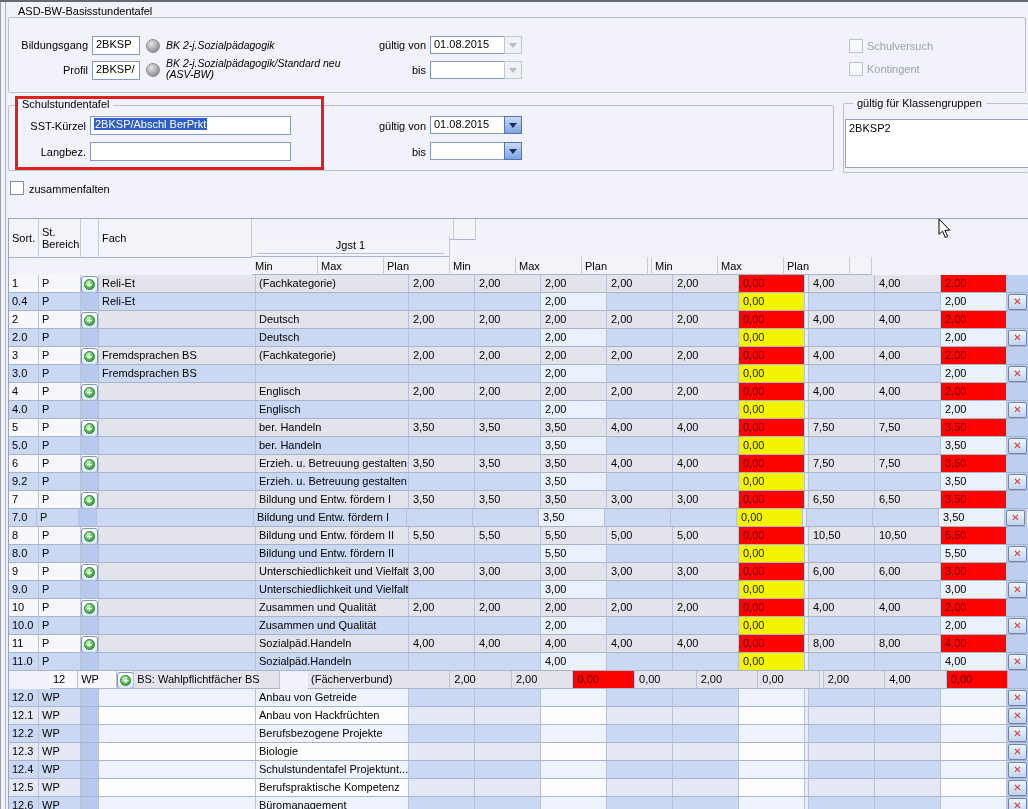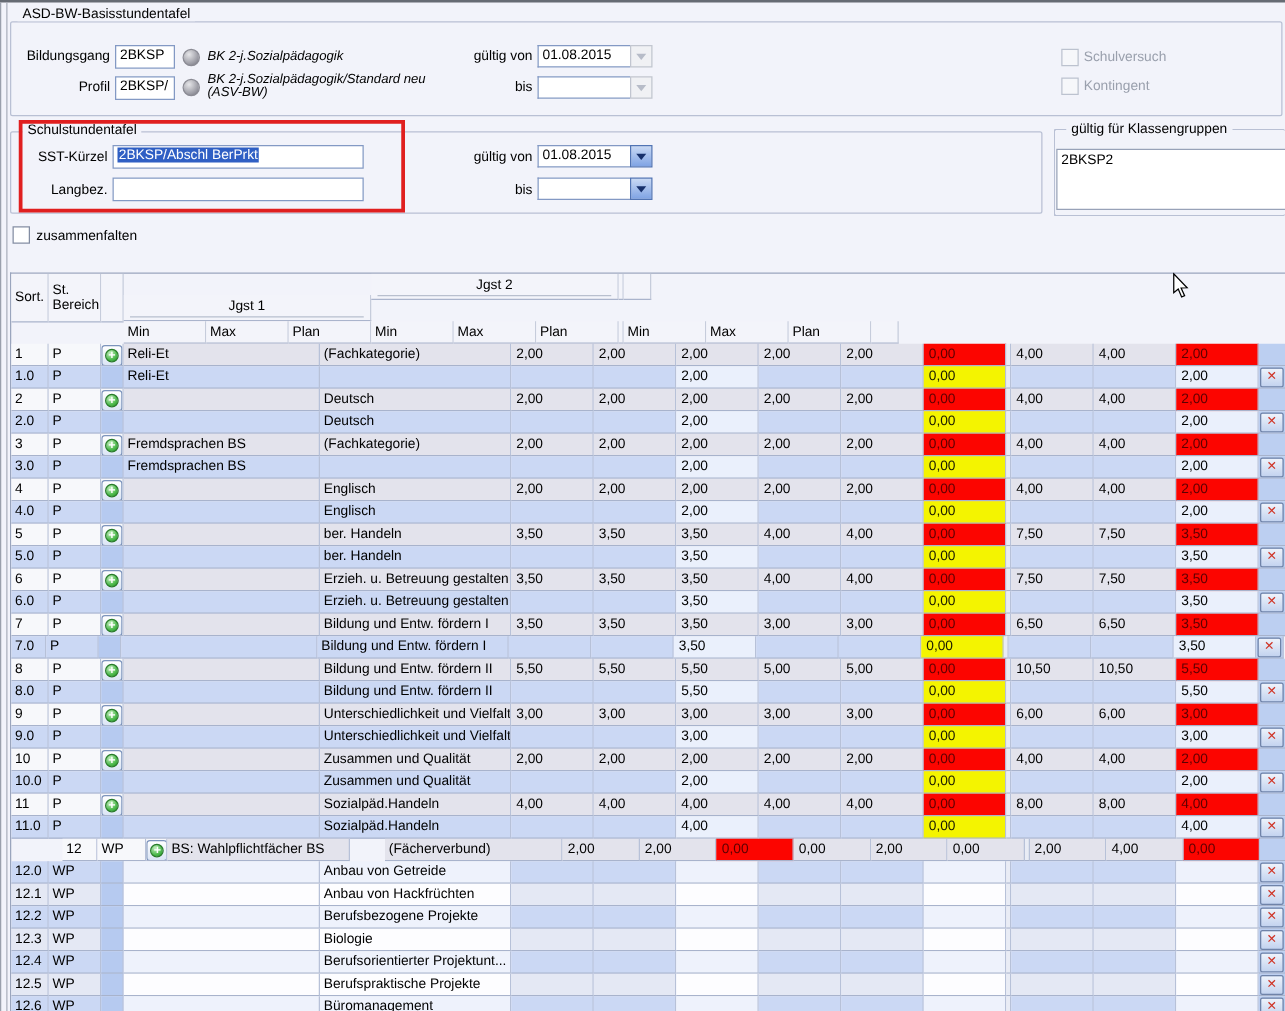"Jgst 2" div.hcell { html: <div> <span>Jgst 2</span> </div> -> none }
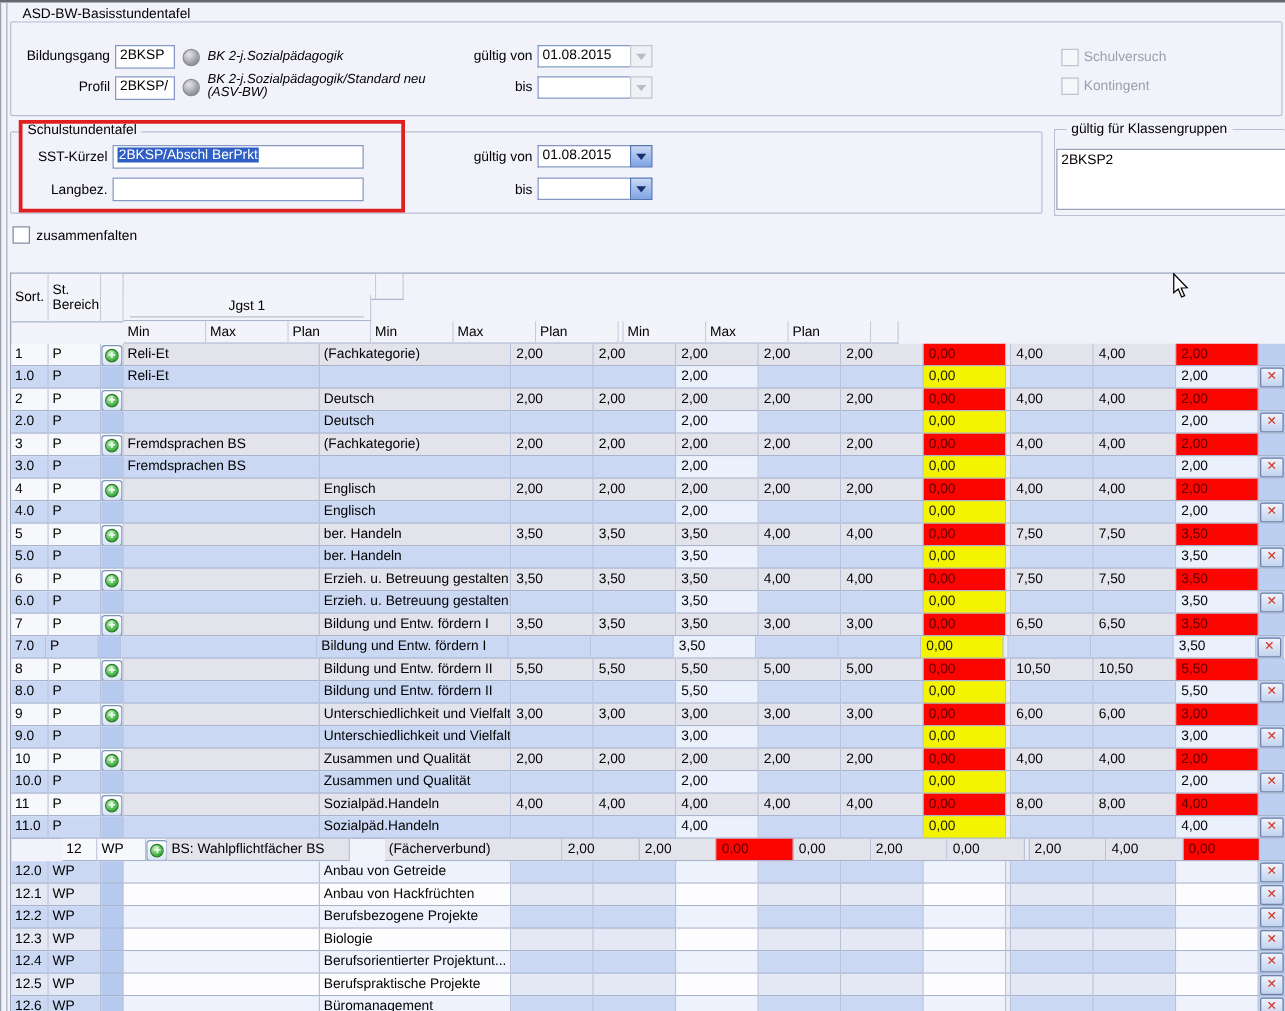"Fach" div.hcell { html: none -> <div>Fach</div> }
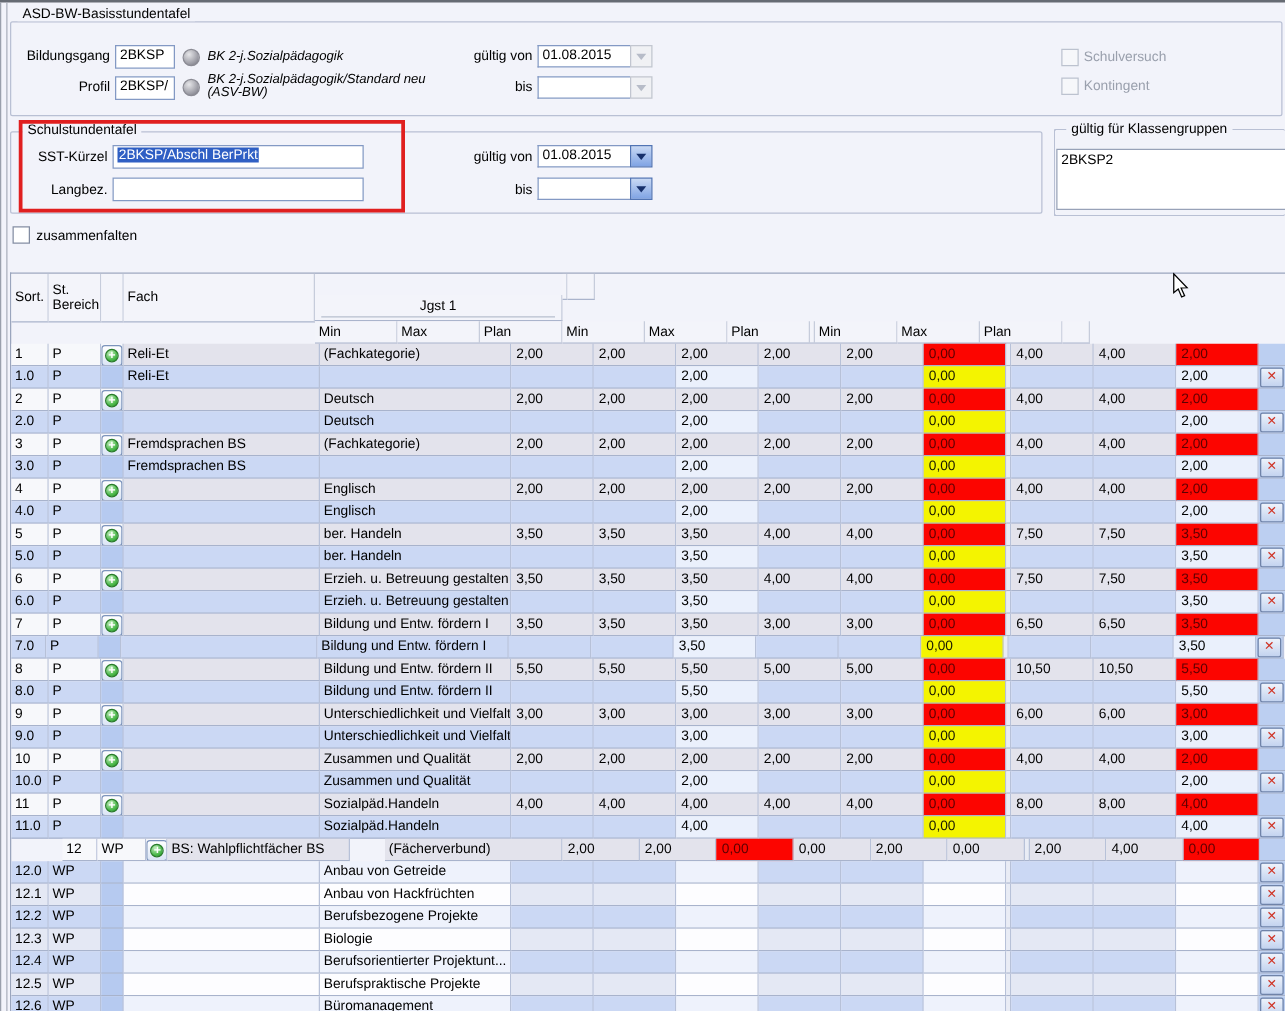"1.0" div.cell { text: 1.0 -> 0.4 }
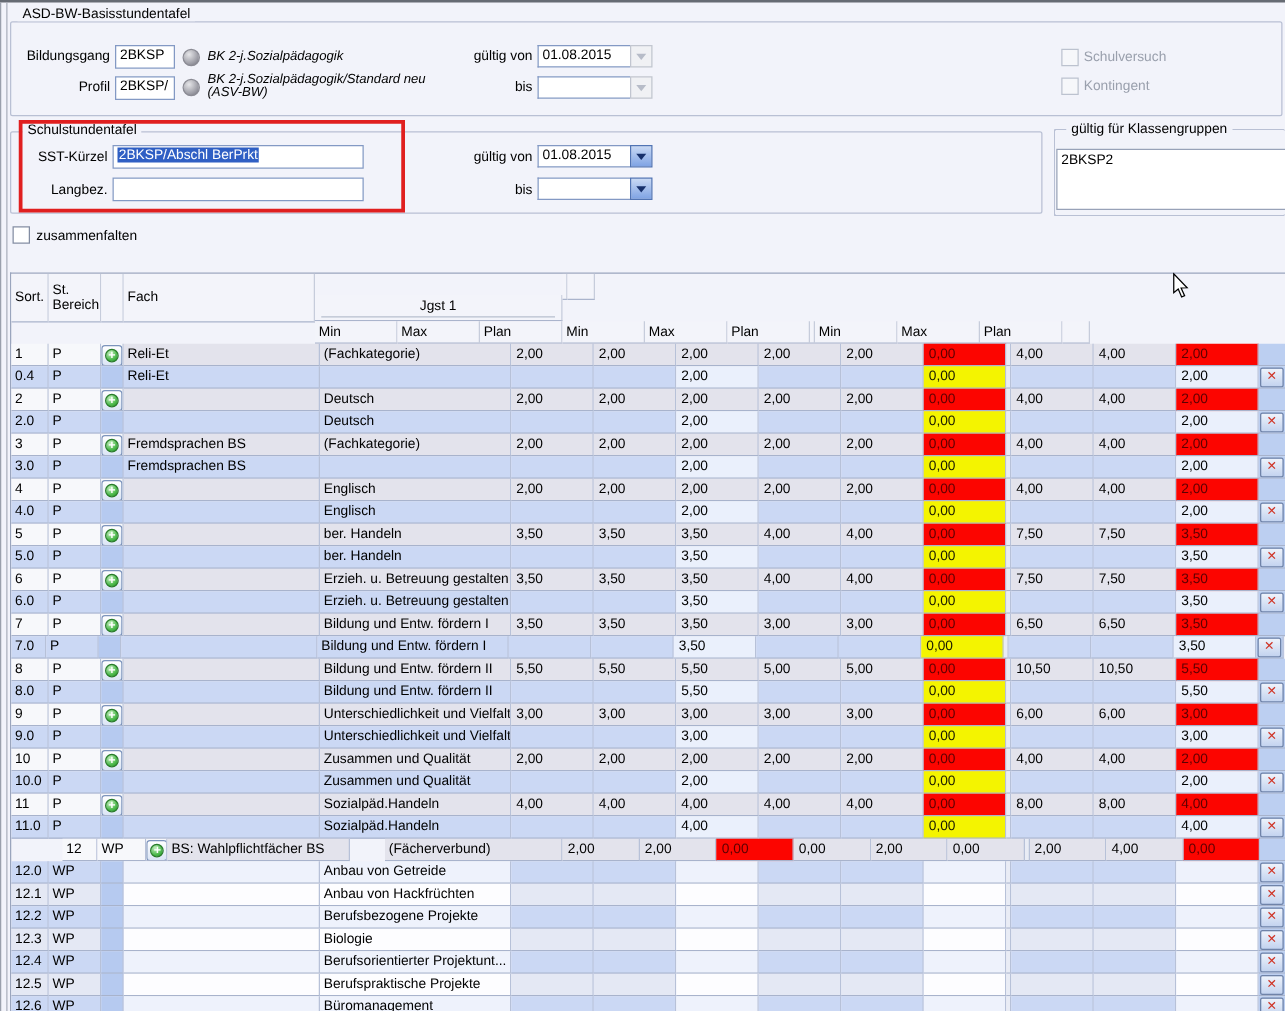"6.0" div.cell { text: 6.0 -> 9.2 }
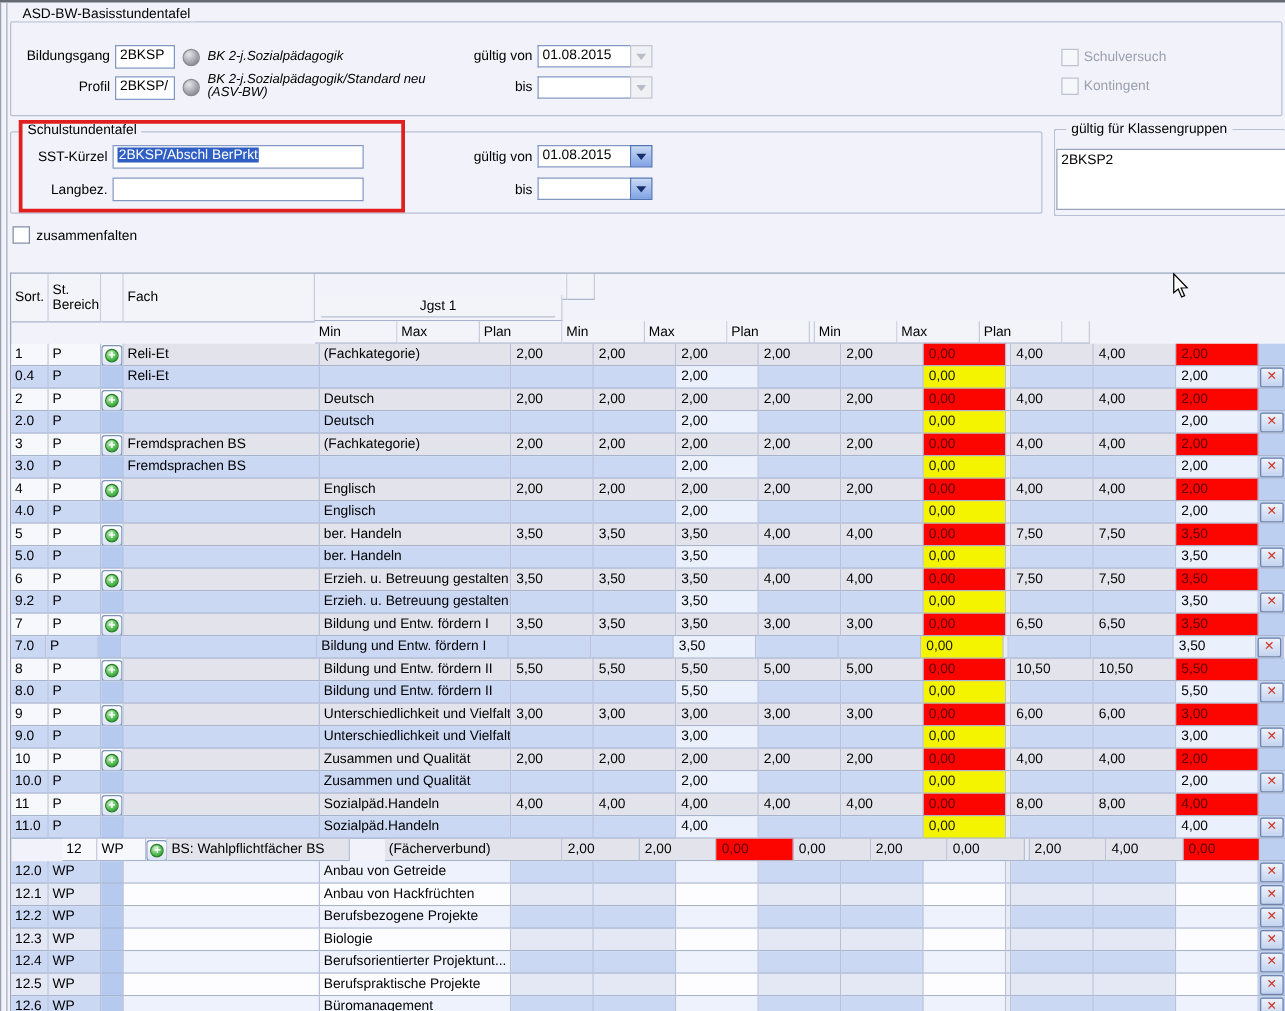"Berufsorientierter Projektunt..." div.cell { text: Berufsorientierter -> Schulstundentafel }
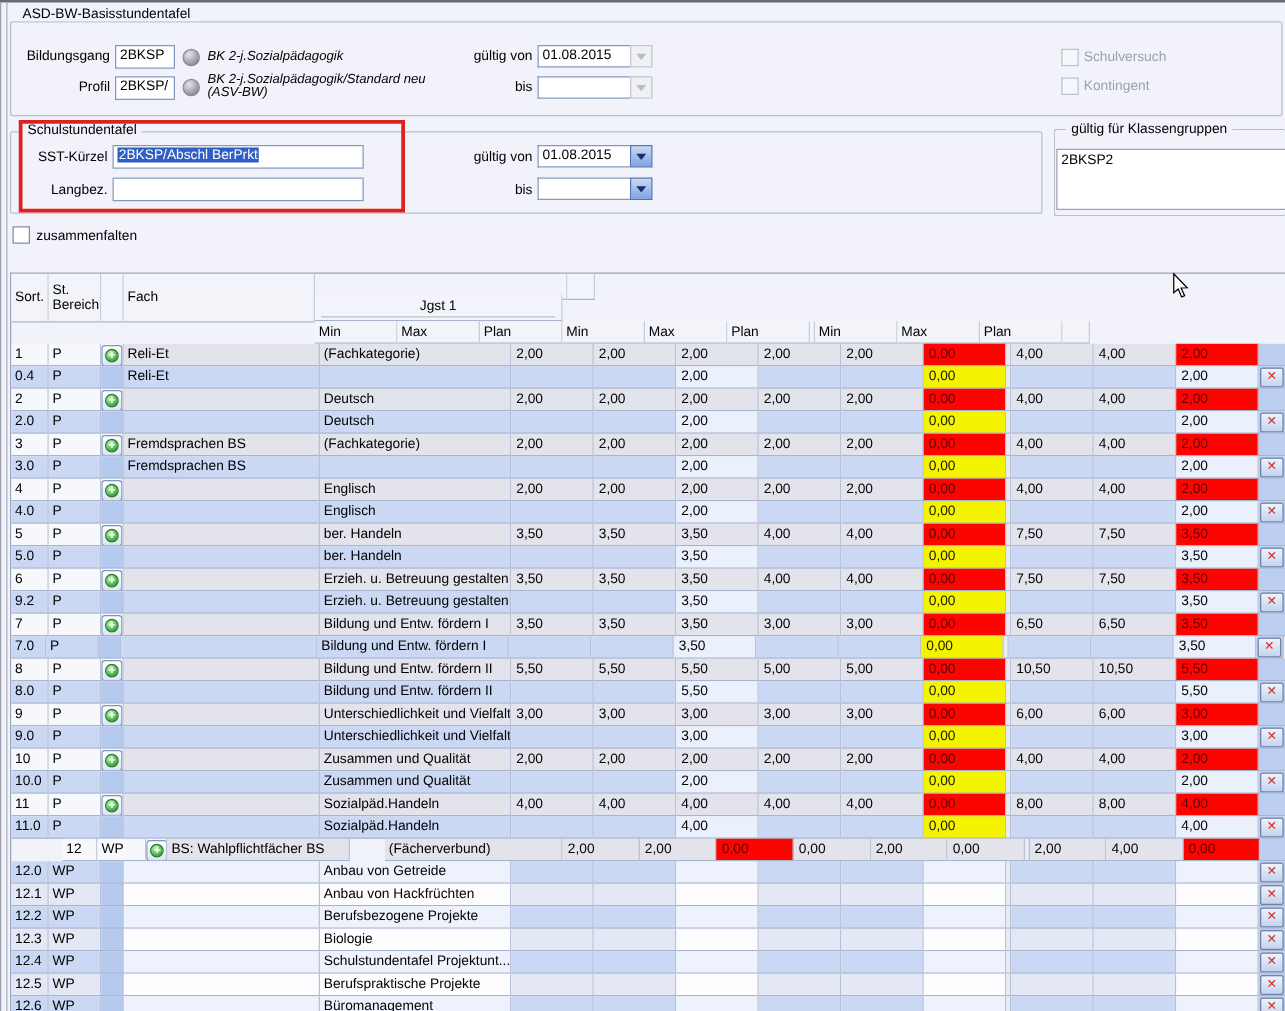"Berufspraktische Projekte" div.cell { text: Projekte -> Kompetenz }
